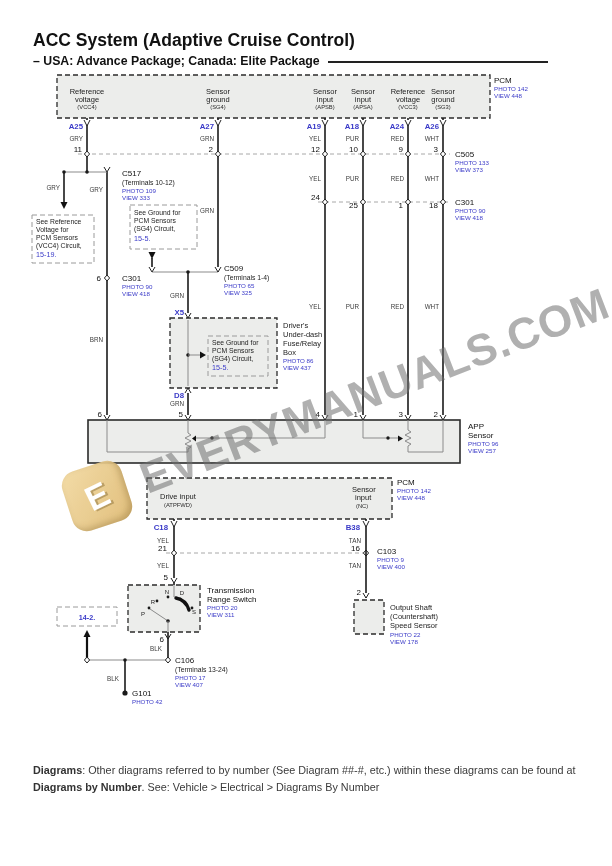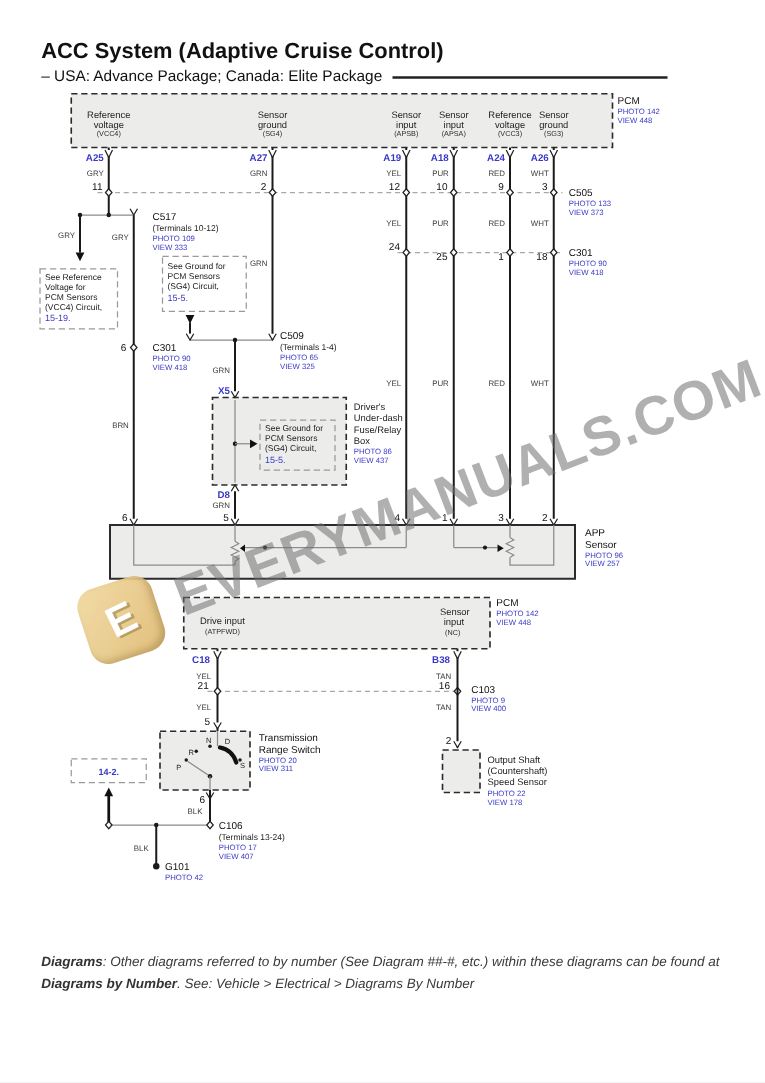"– USA: Advance Package; Canada:" #subtitle { font-weight: normal -> bold }
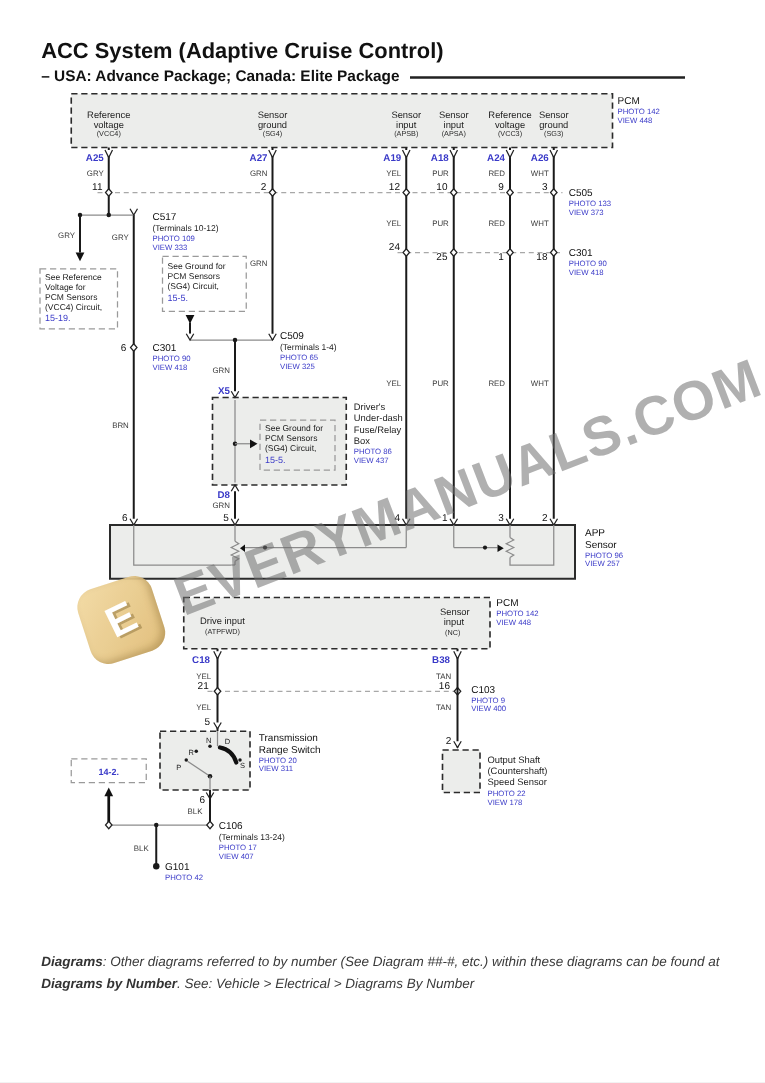"Diagrams: Other diagrams referred to" #footer p { font-style: italic -> none }
